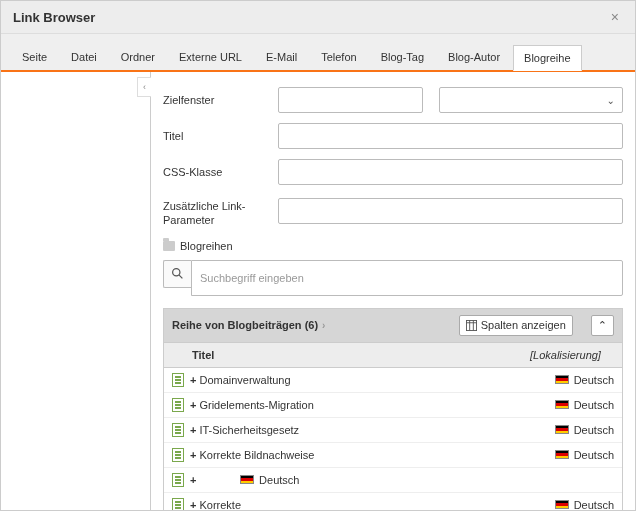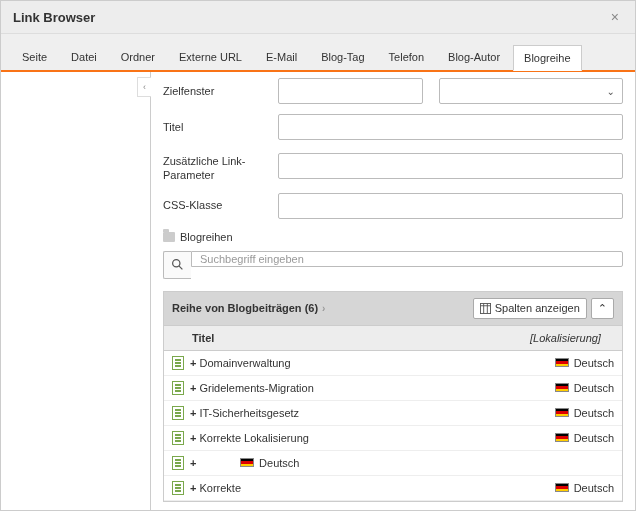"Blog-Tag" div.tab { order: before "Telefon" -> after "Telefon" }
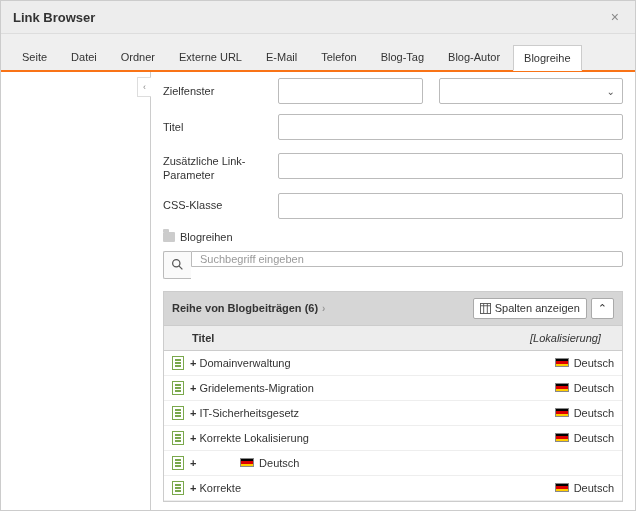"Zielfenster" .main { padding: 6px 12px -> 15px 12px }
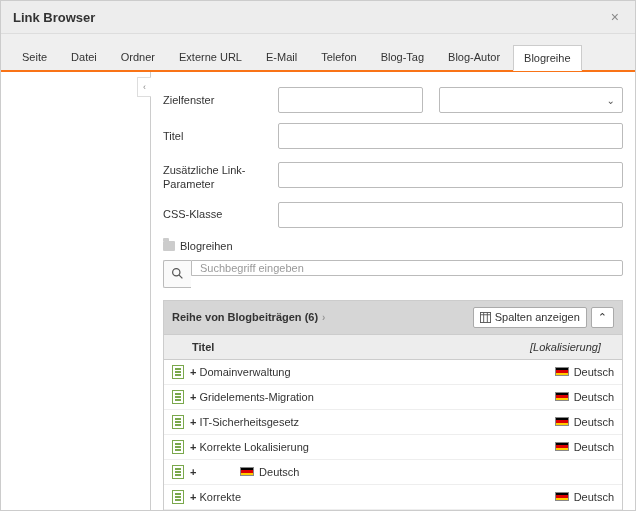"Zusätzliche Link-Parameter" div.form-row { order: before "CSS-Klasse" -> after "CSS-Klasse" }
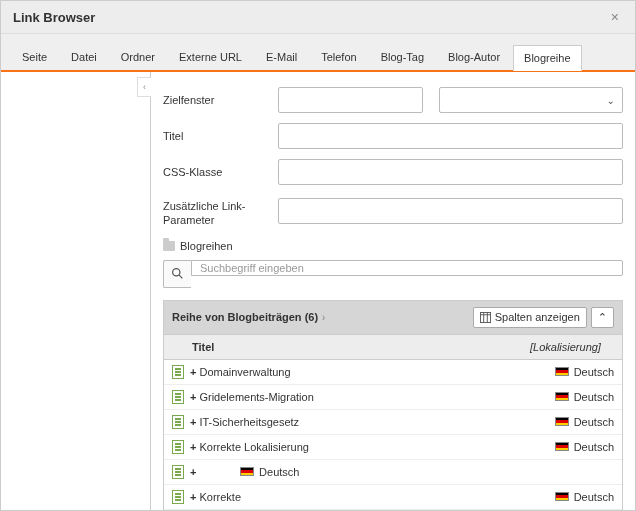"Suchbegriff eingeben" .search-input { height: 16px -> 36px }
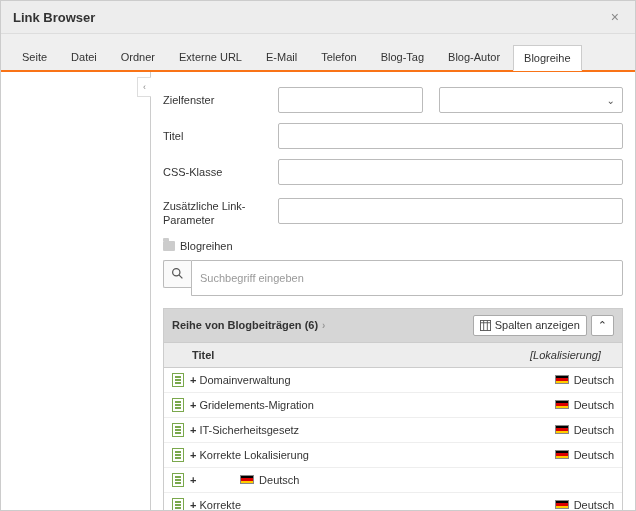"Spalten anzeigen" .listing-actions { gap: 4px -> 18px }
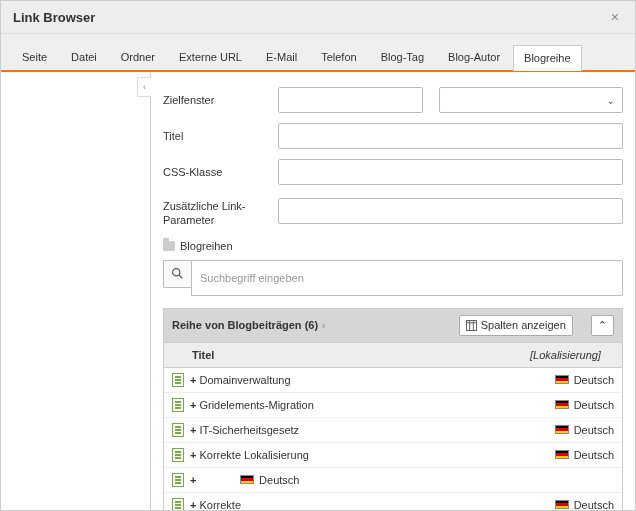"Korrekte Lokalisierung" span.row-title { text: Lokalisierung -> Bildnachweise }
